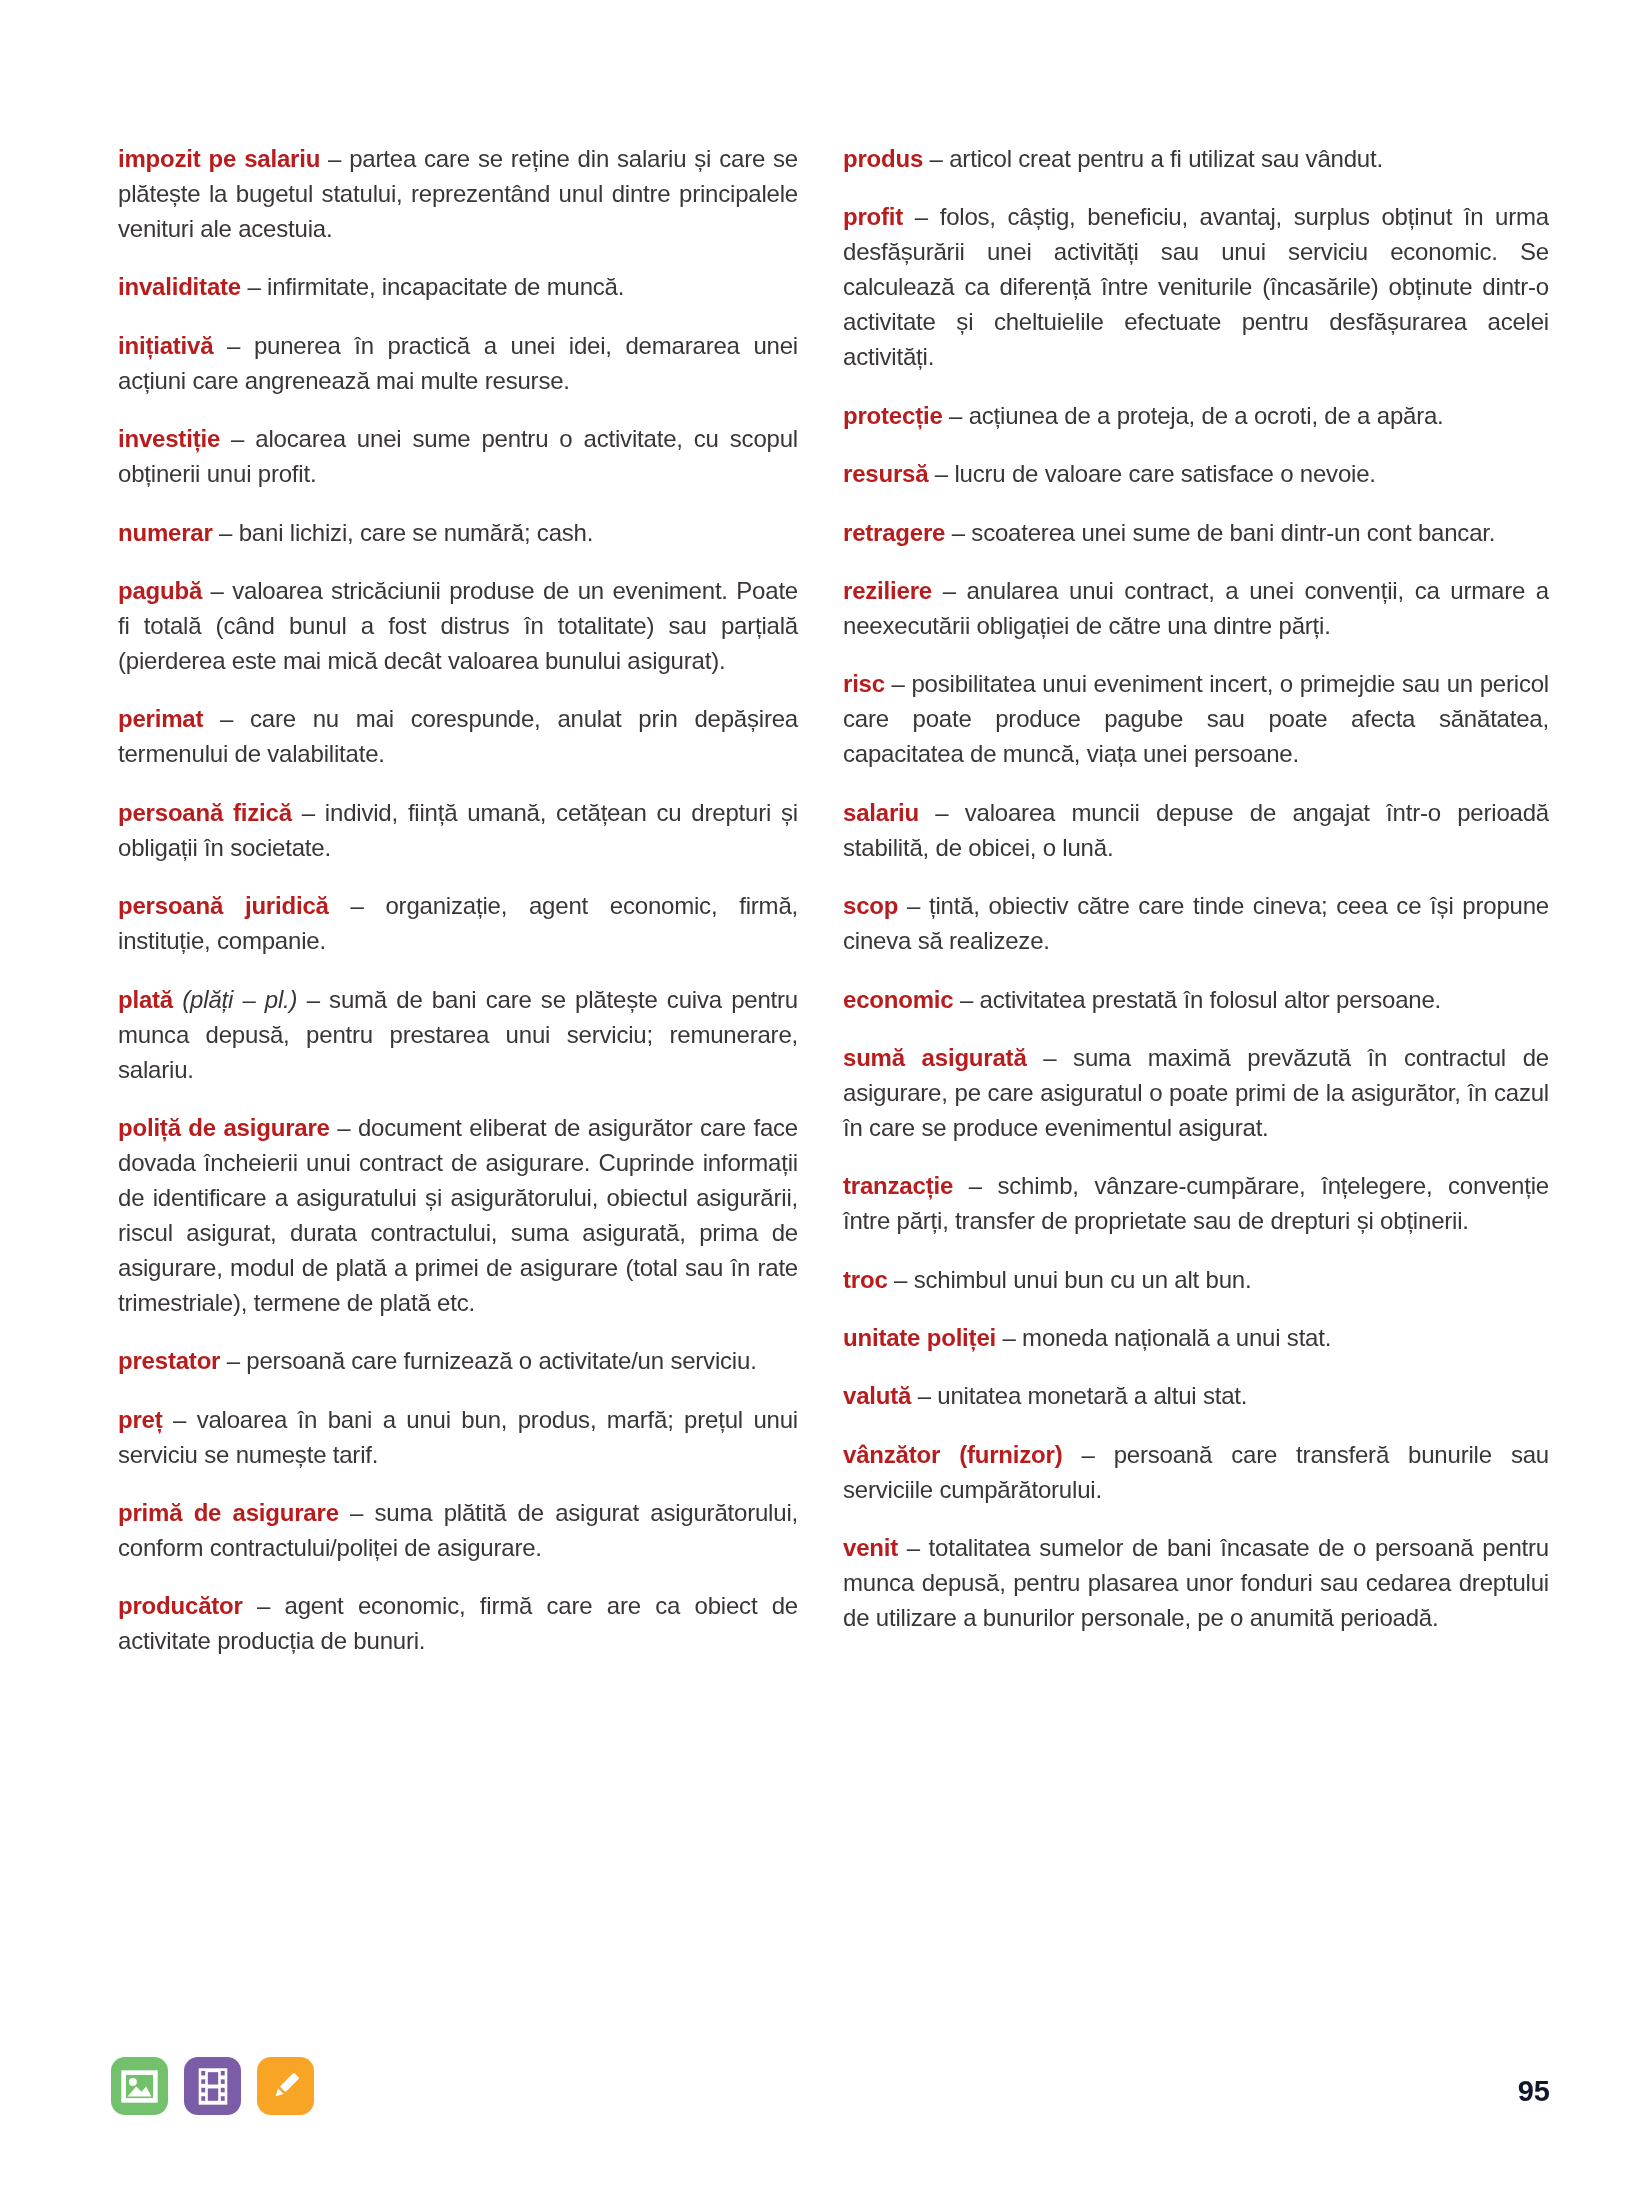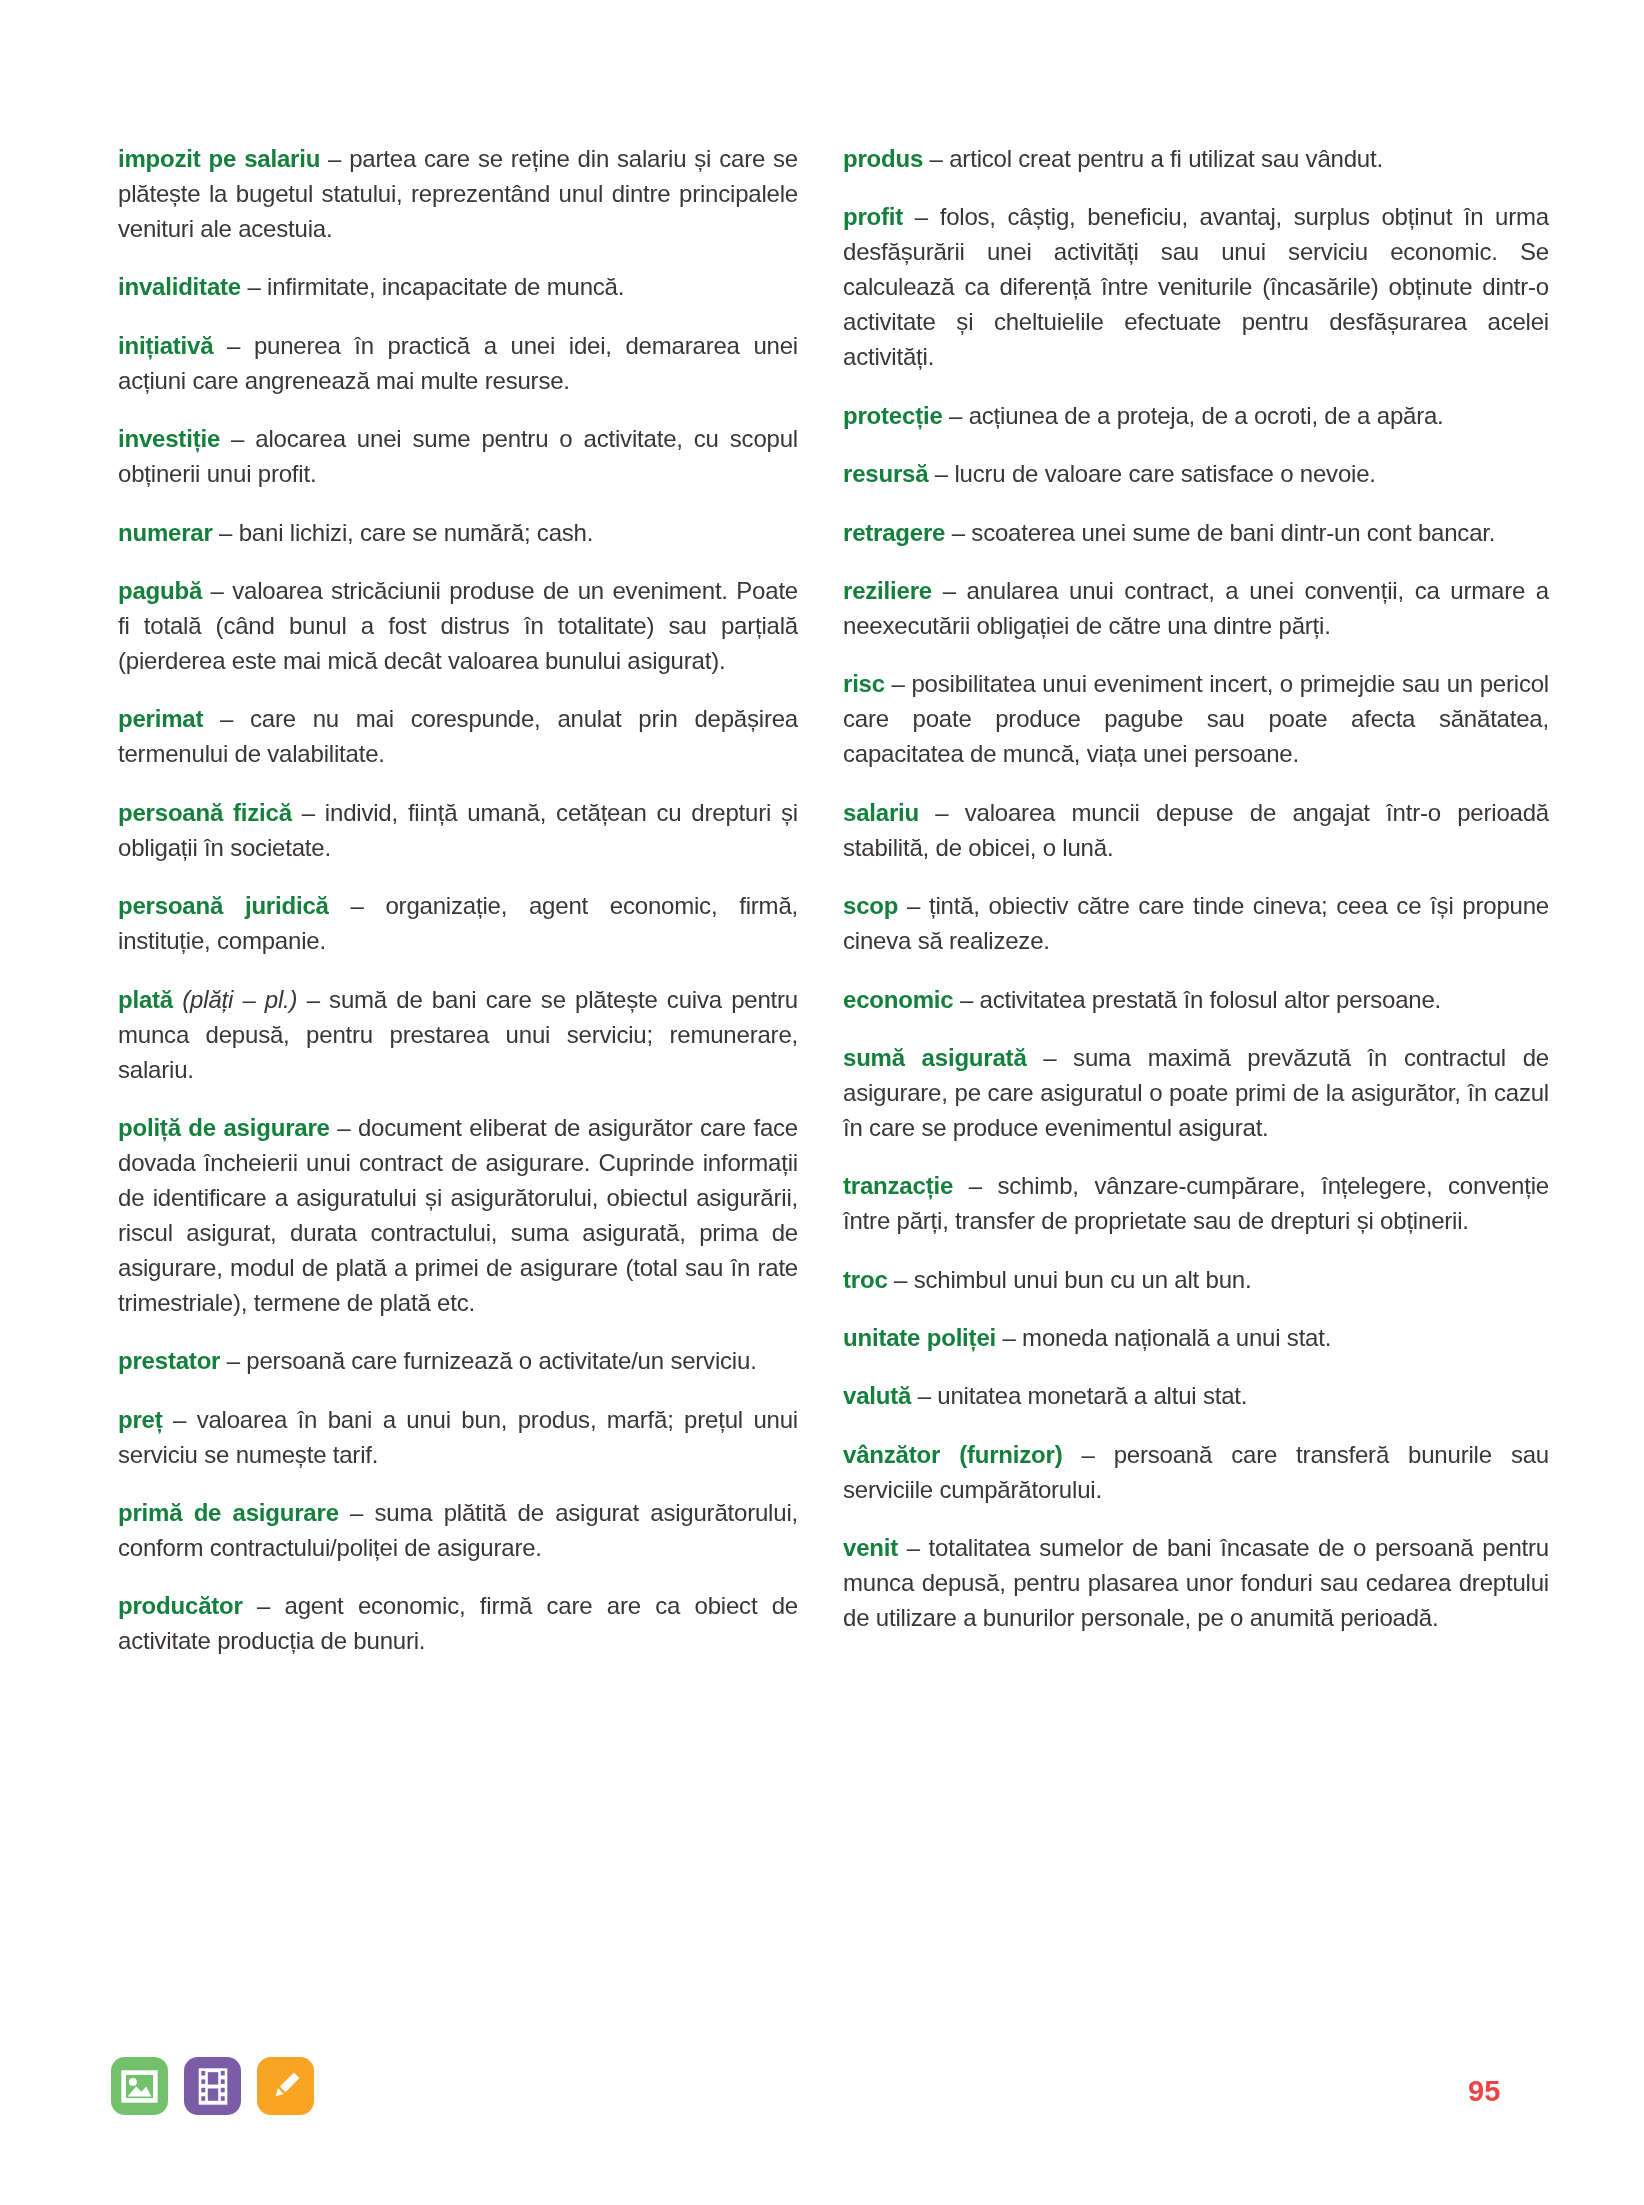"impozit pe salariu" .entry .term { color: #15803d -> #b91c1c }
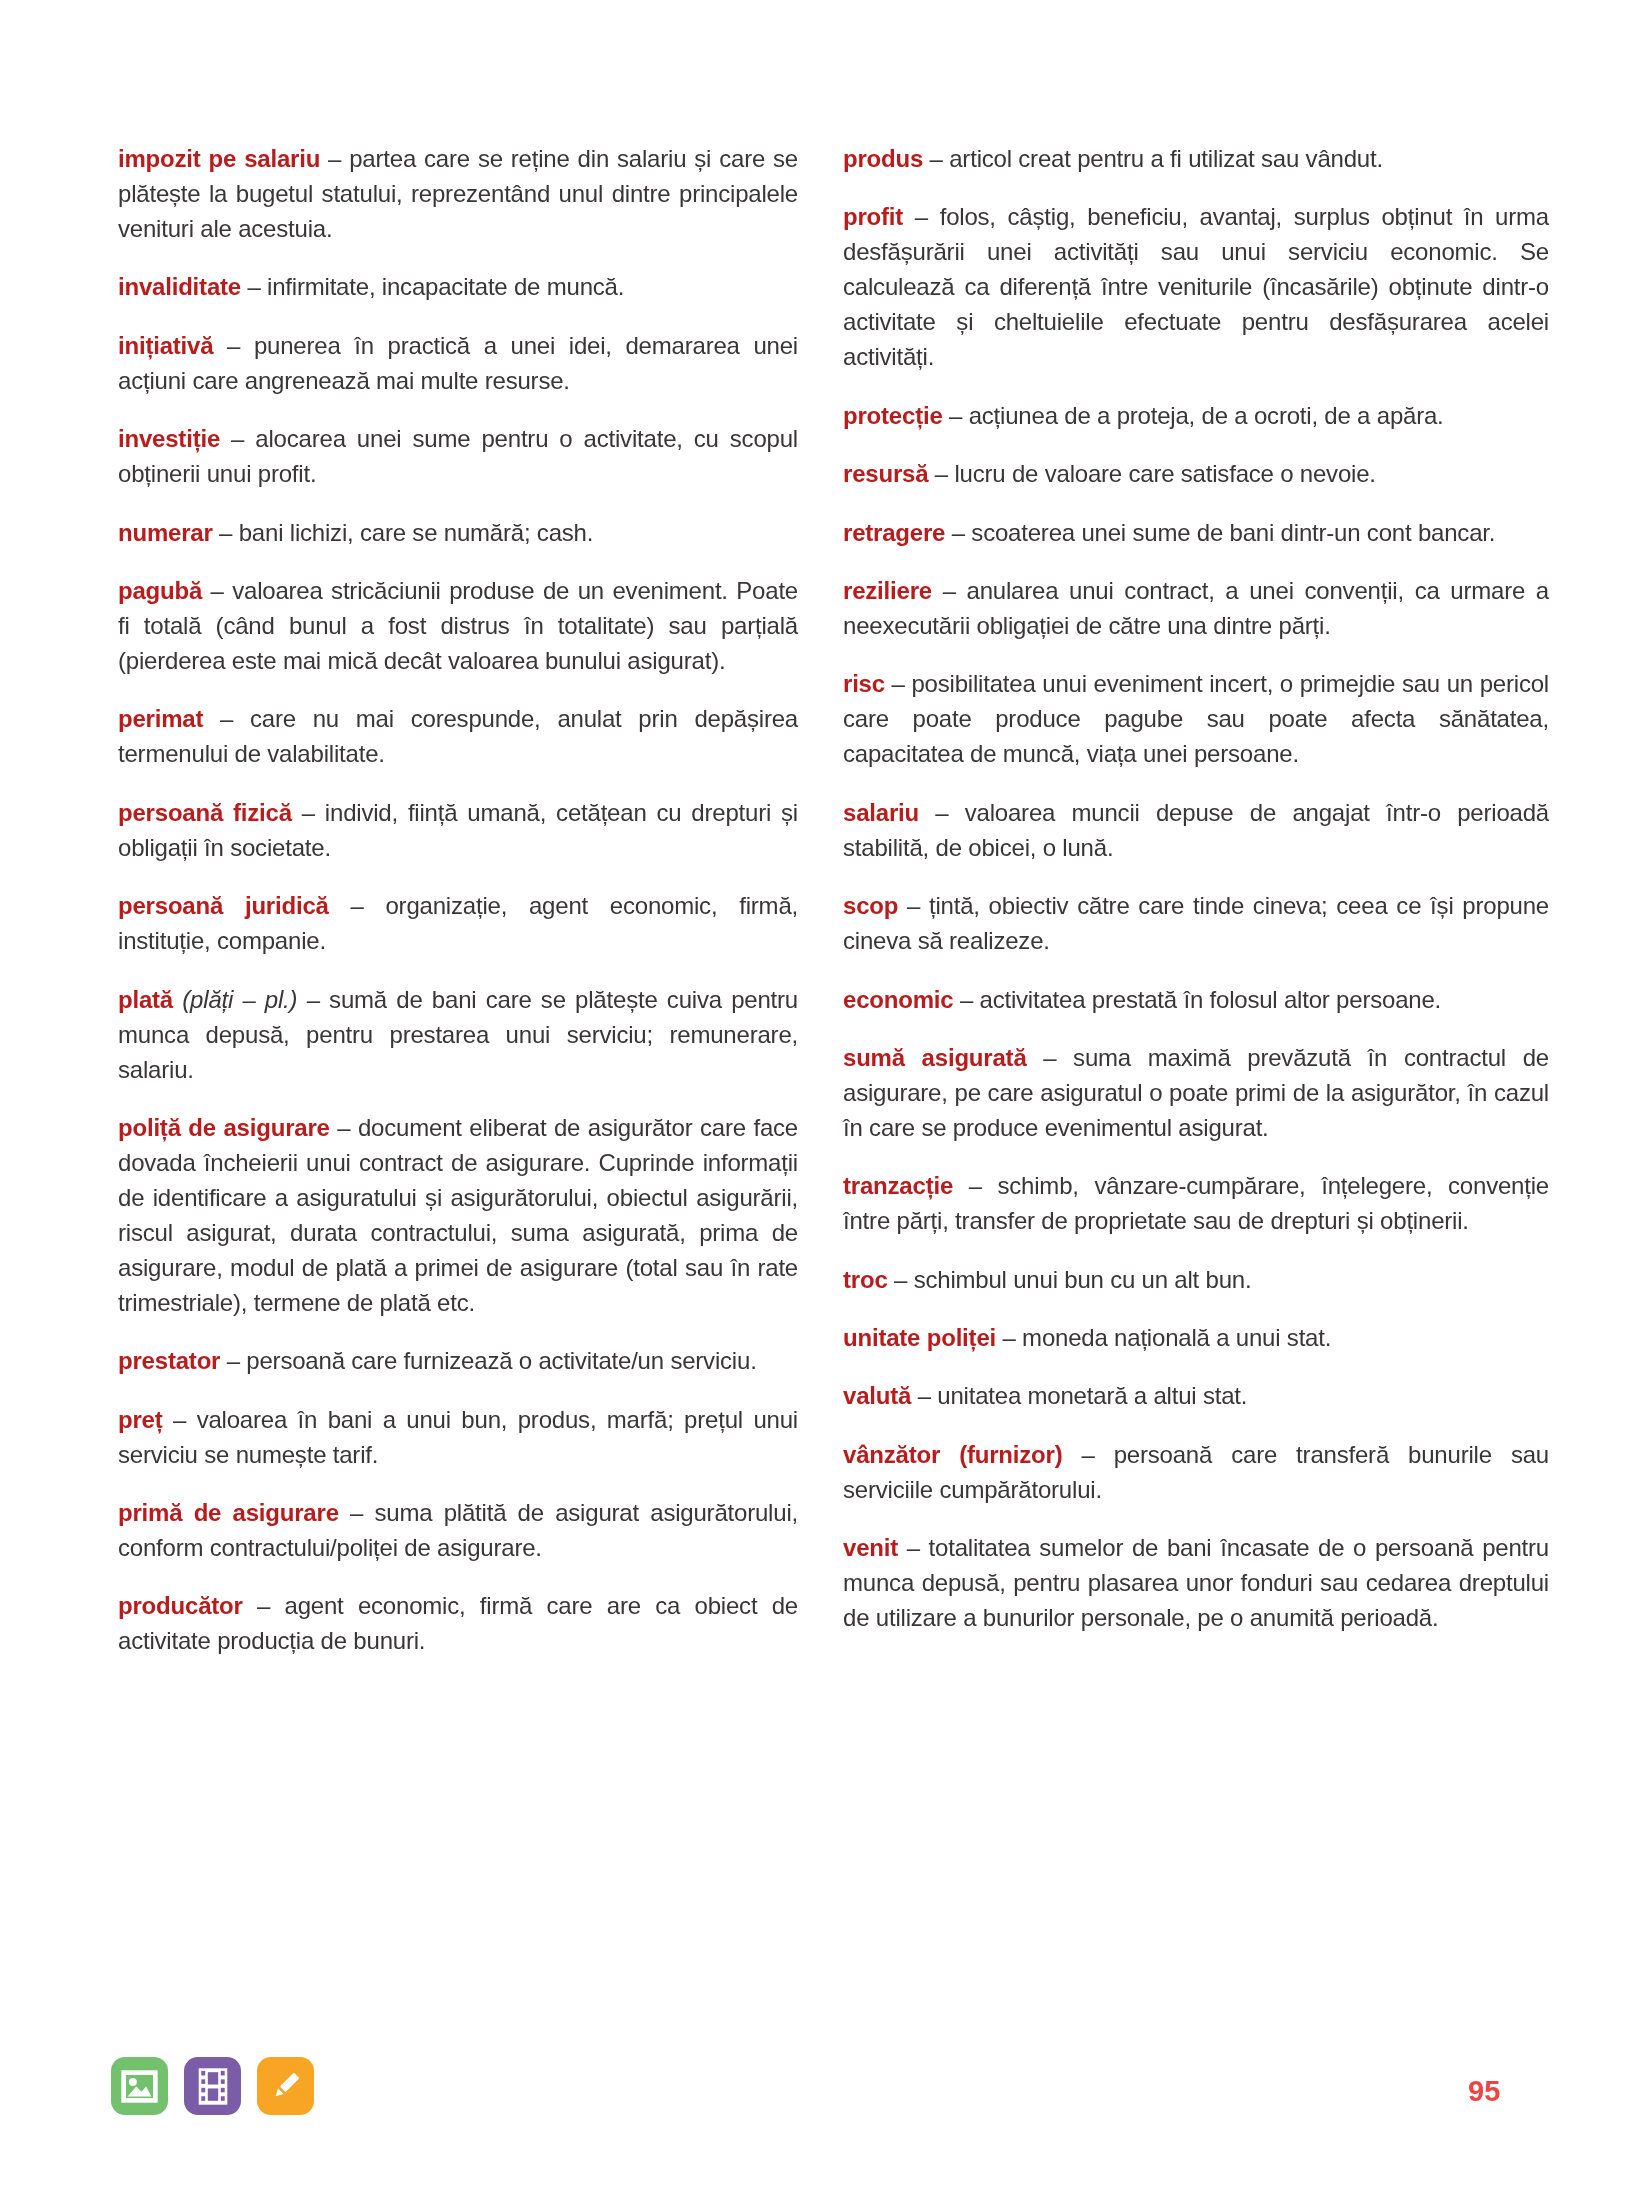"95" .page-number { color: #ef4444 -> #0f172a; text-align: left -> right }
